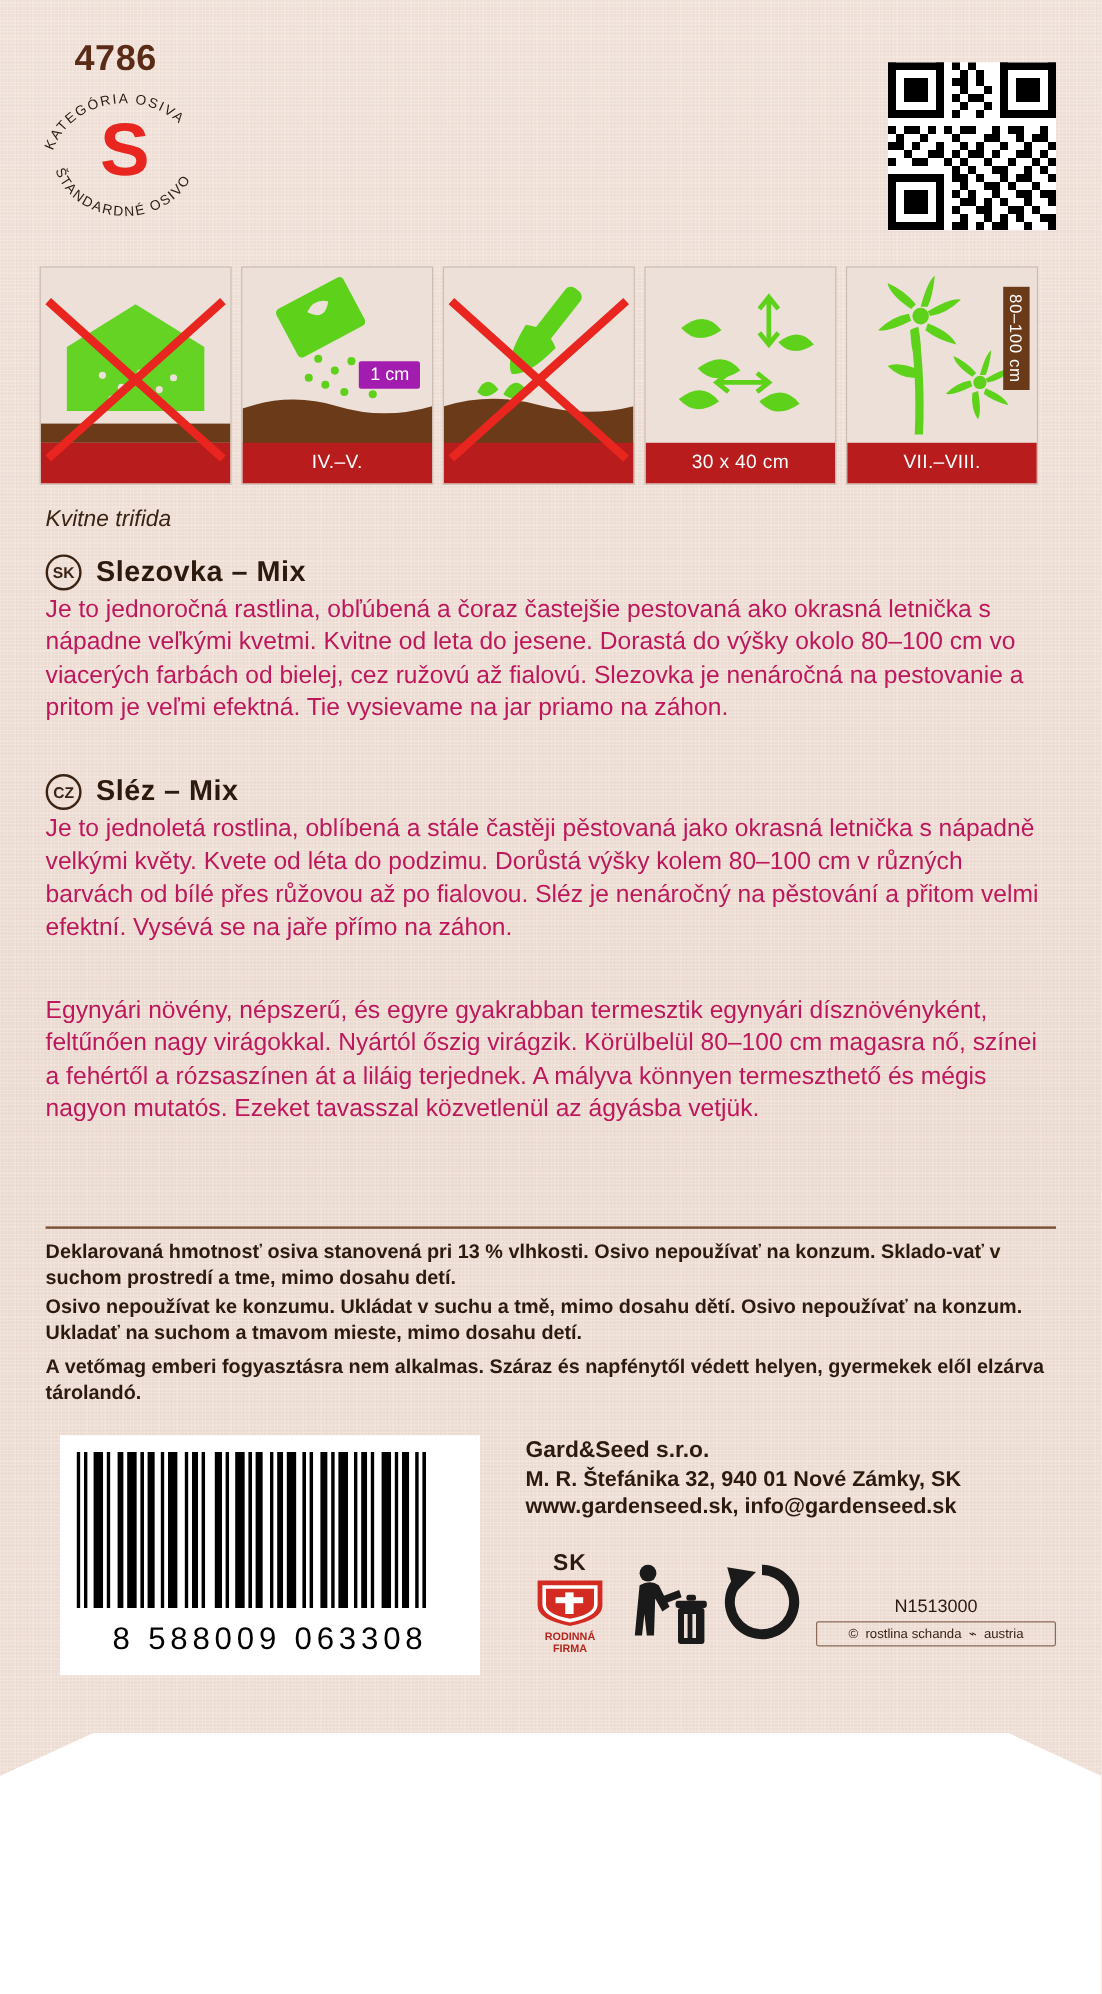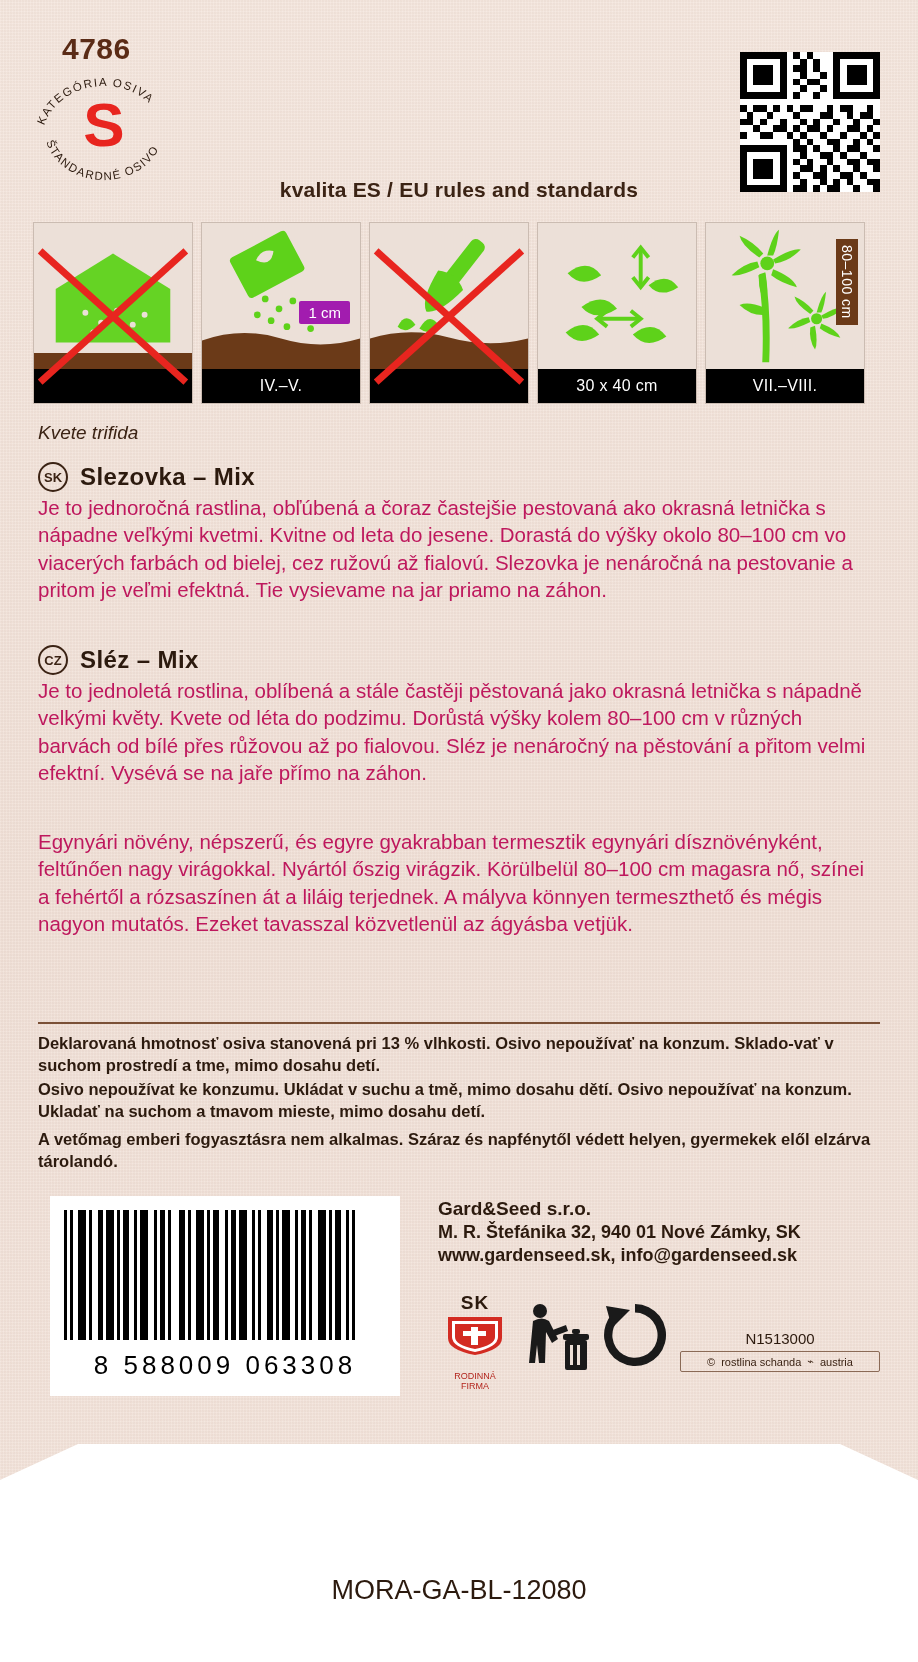"kvalita ES / EU rules" div.quality-line { html: <div>kvalita ES / EU rules and standards</div> -> none }
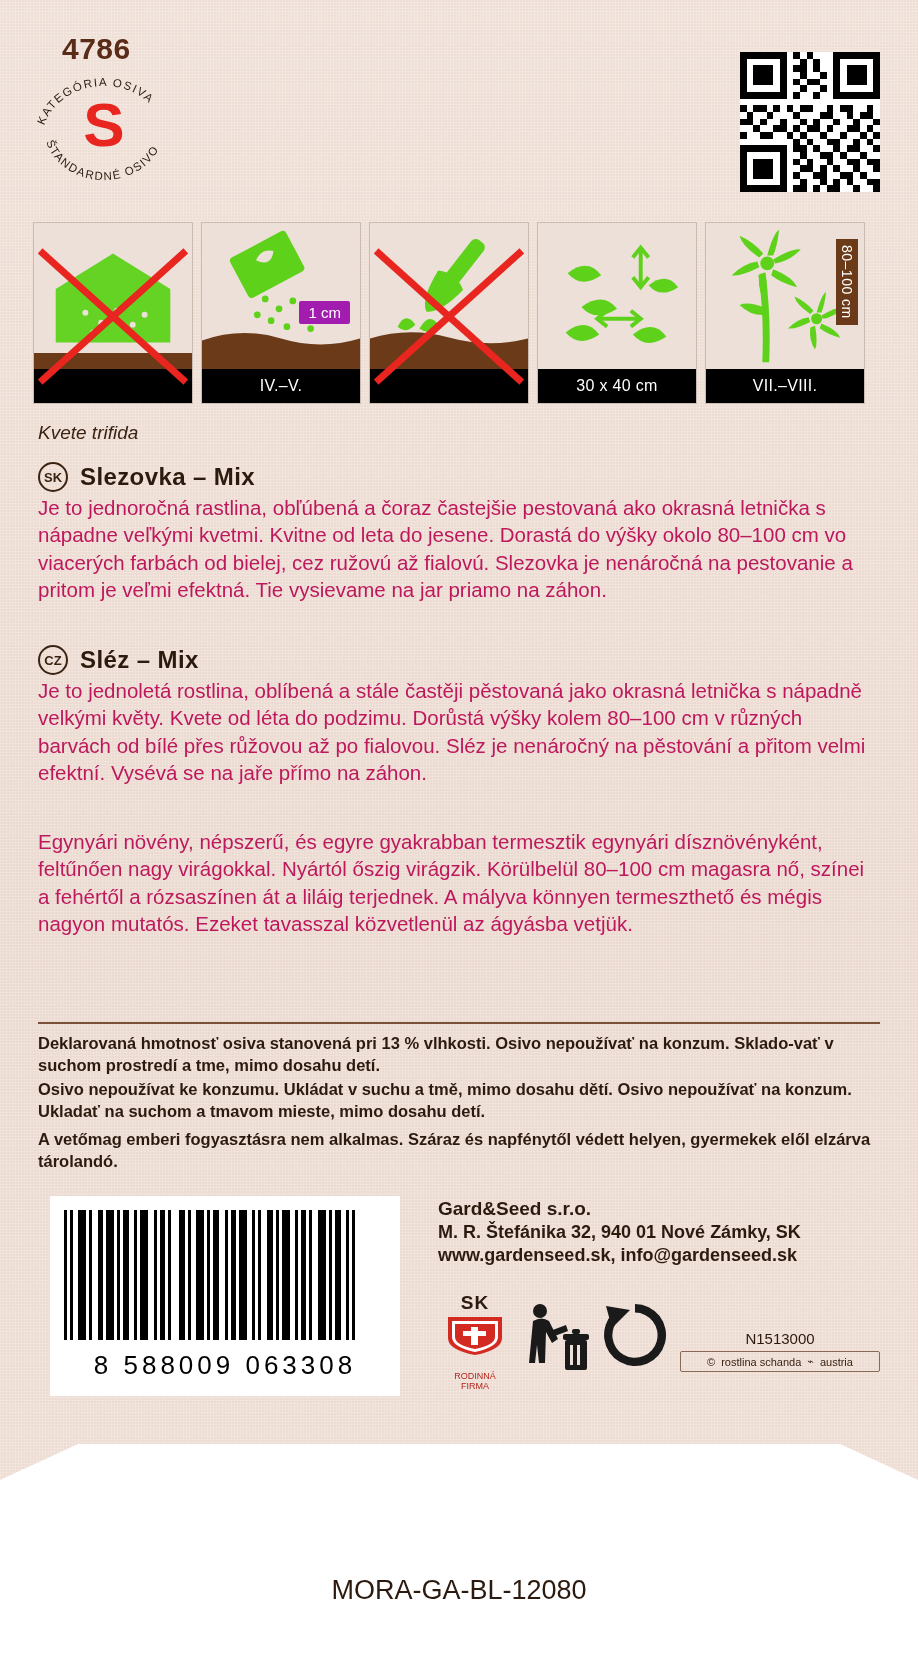"IV.–V." .picto .caption { background: #000000 -> #b91c1c }
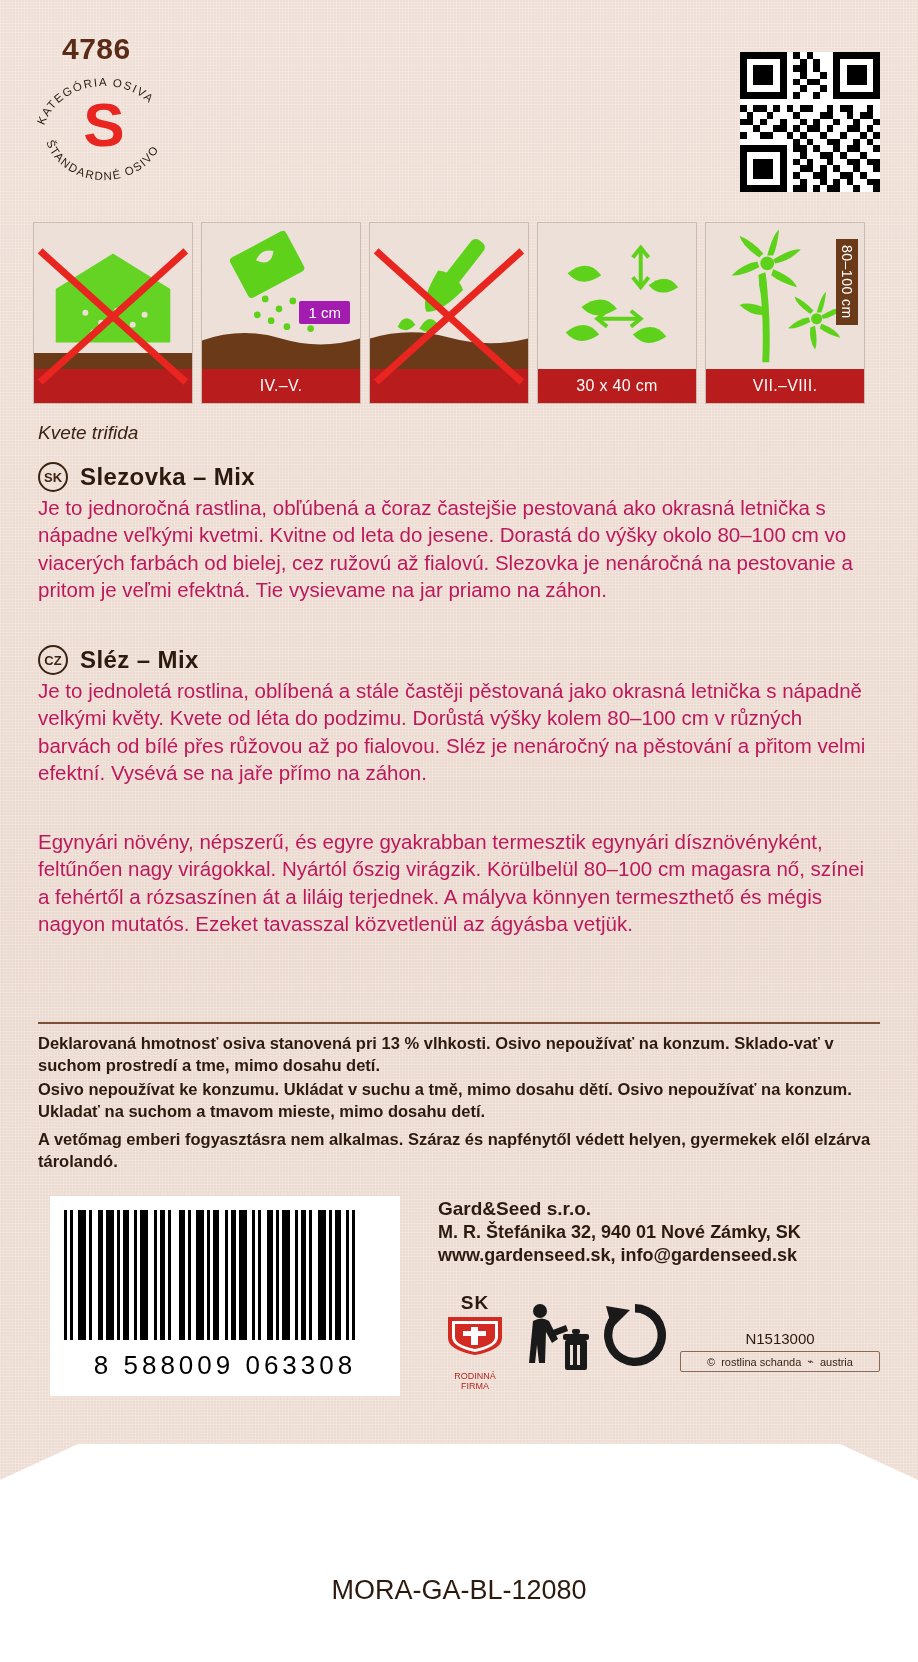"Kvete trifida" div.latin { text: Kvete -> Kvitne }
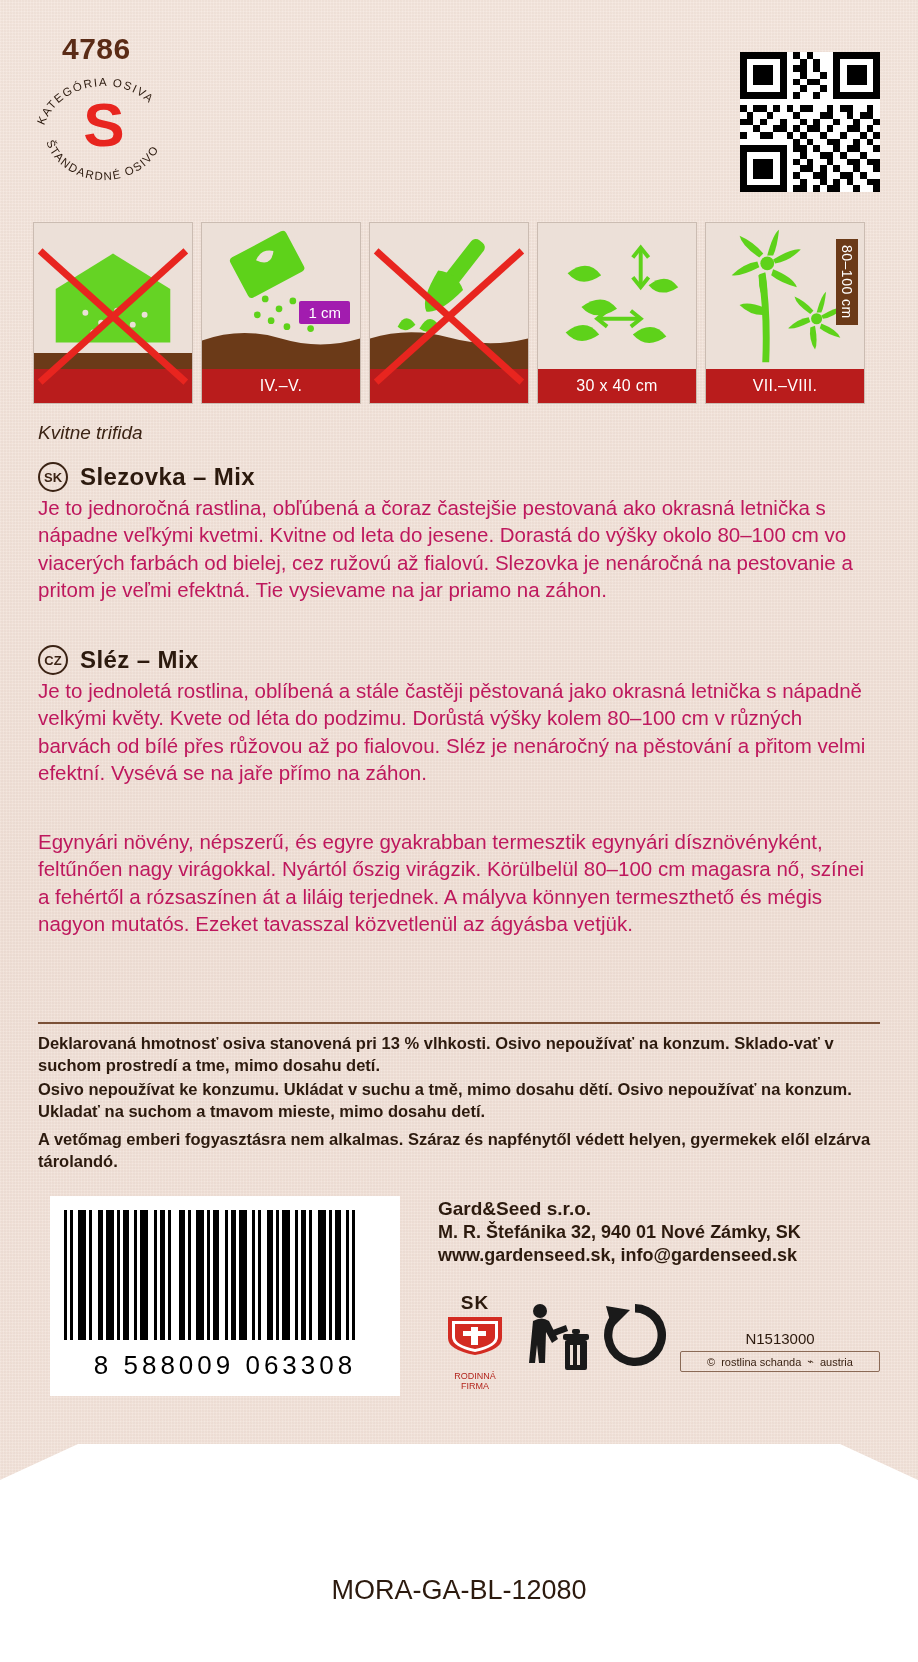"RODINNÁ FIRMA" .sk-mark .sub { font-weight: normal -> bold; margin-top: 15px -> 3px }
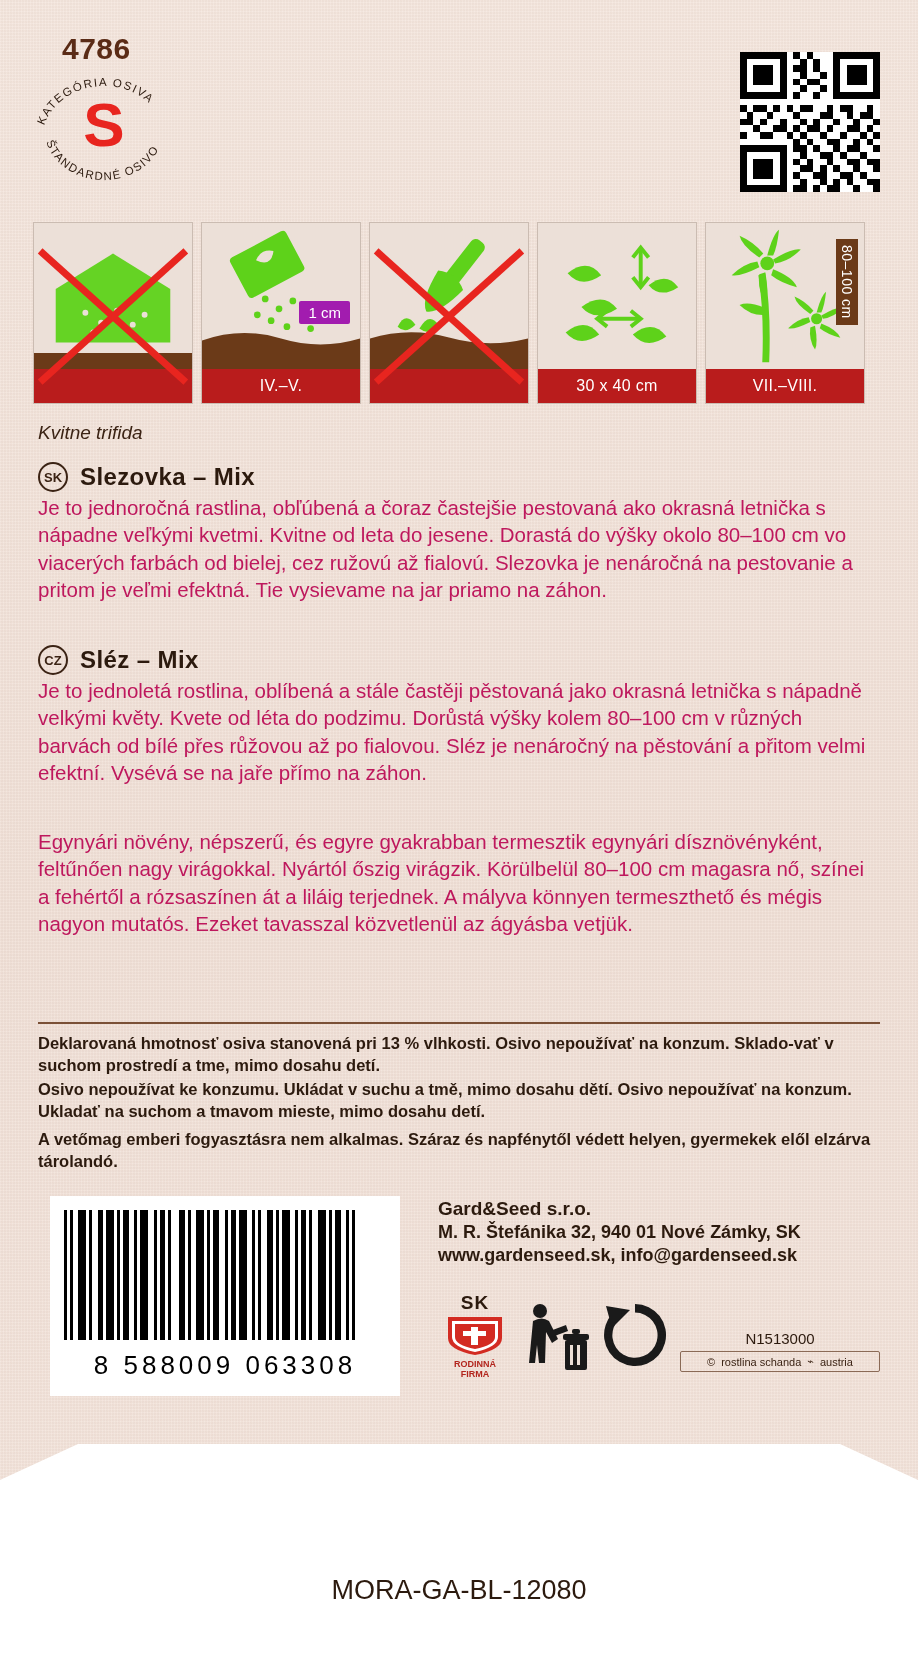"MORA-GA-BL-12080" div.flap-code { html: <div>MORA-GA-BL-12080</div> -> none }
